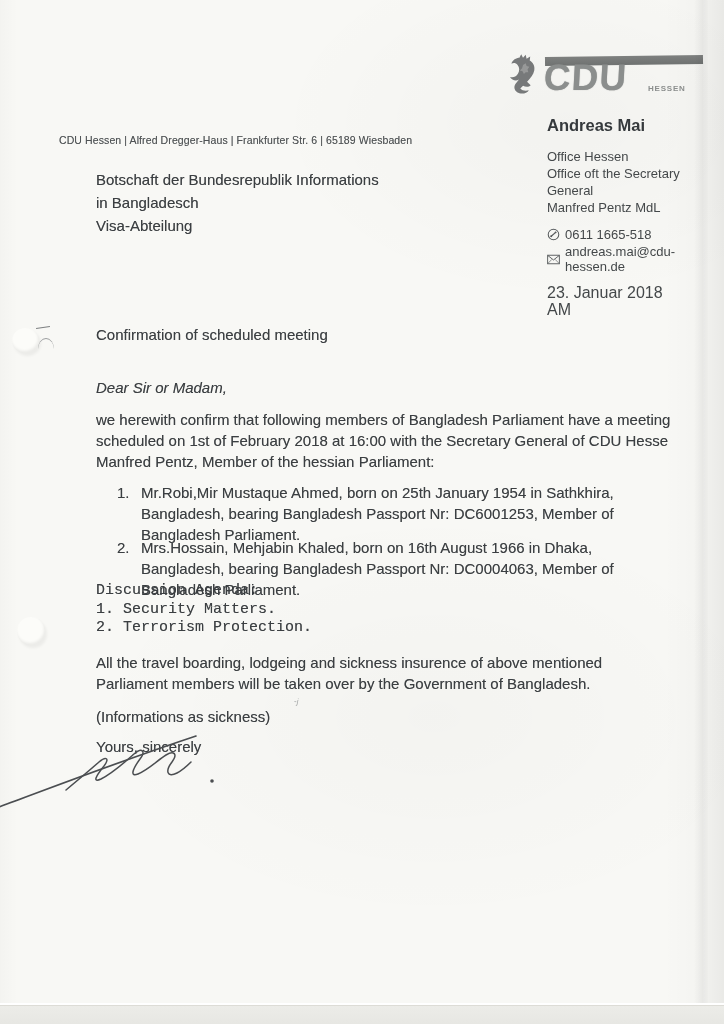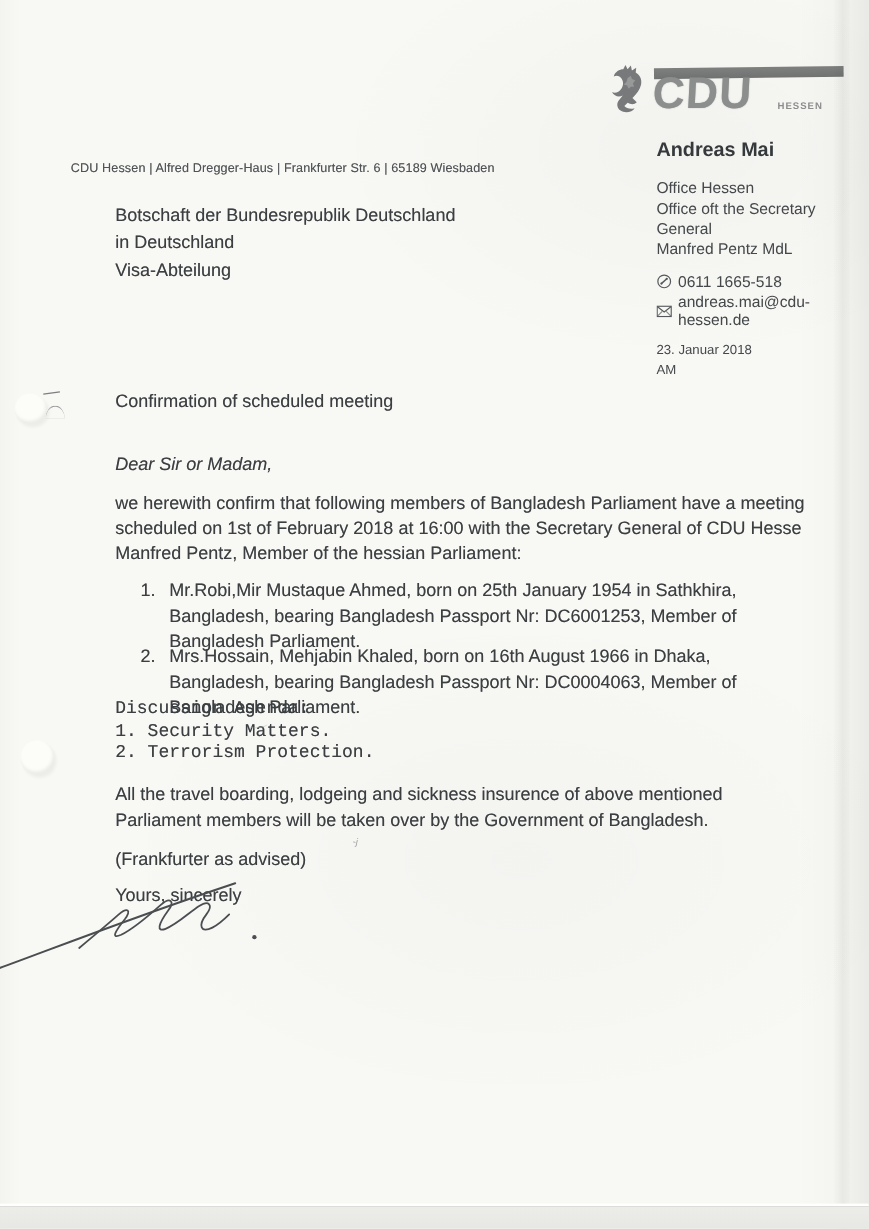"Botschaft der Bundesrepublik Deutschland" div { text: Deutschland -> Informations }
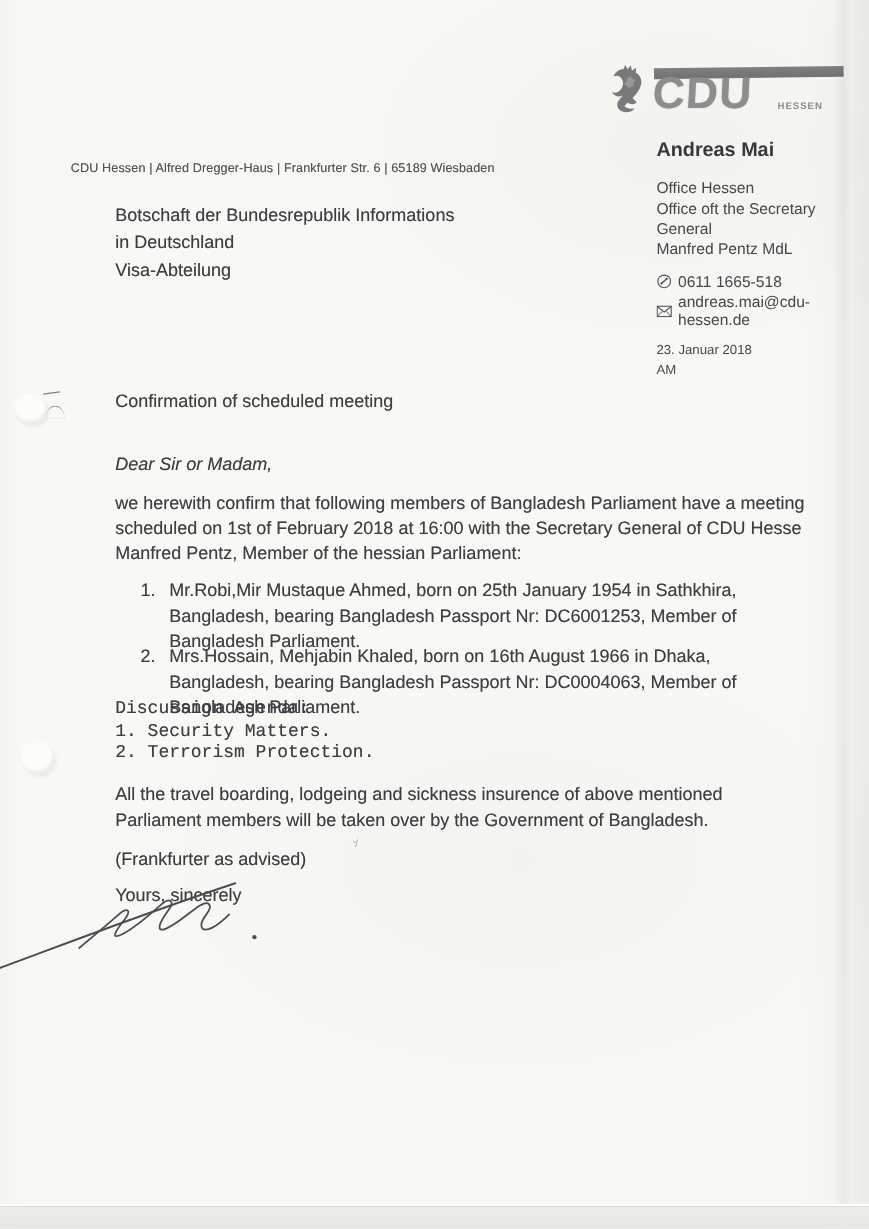"in Deutschland" div { text: Deutschland -> Bangladesch }
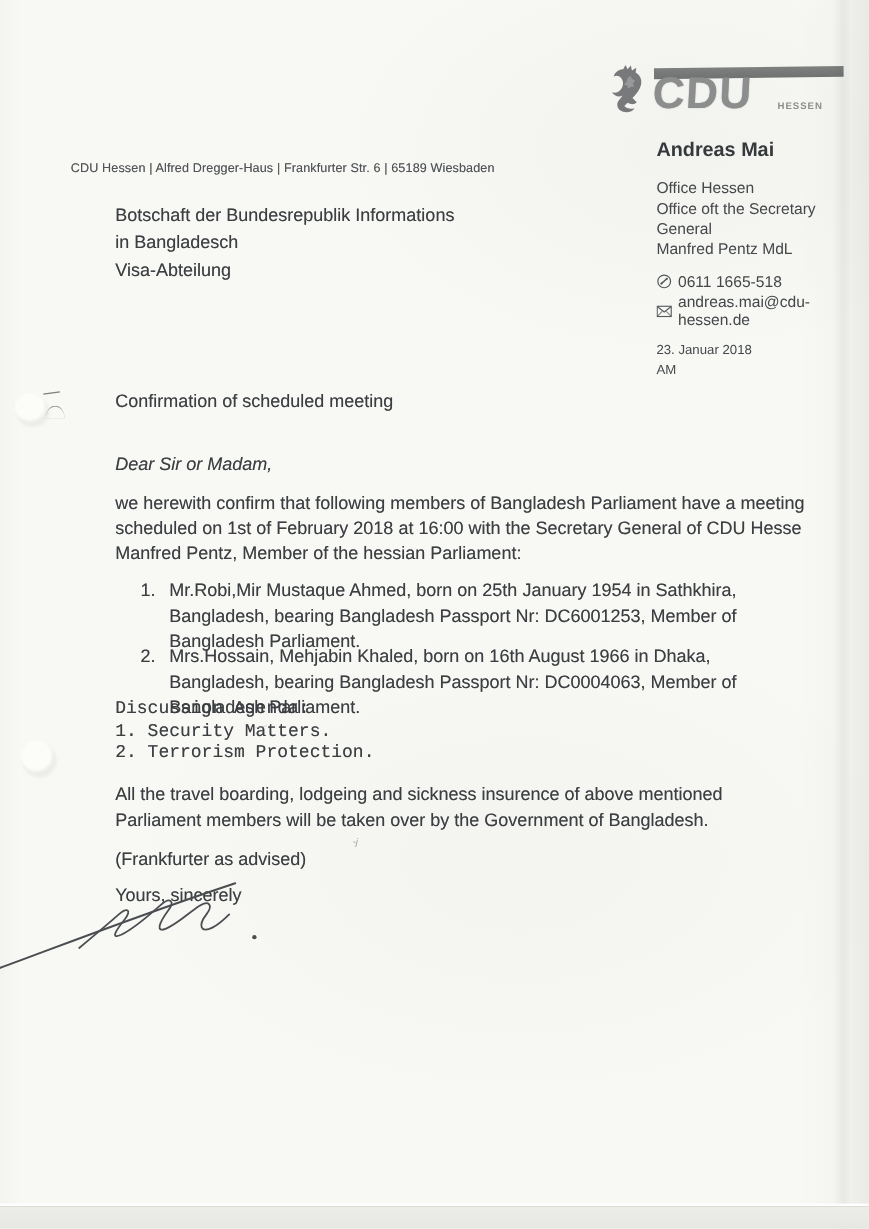"23. Januar 2018" .contact .datum { font-size: 11px -> 16px }
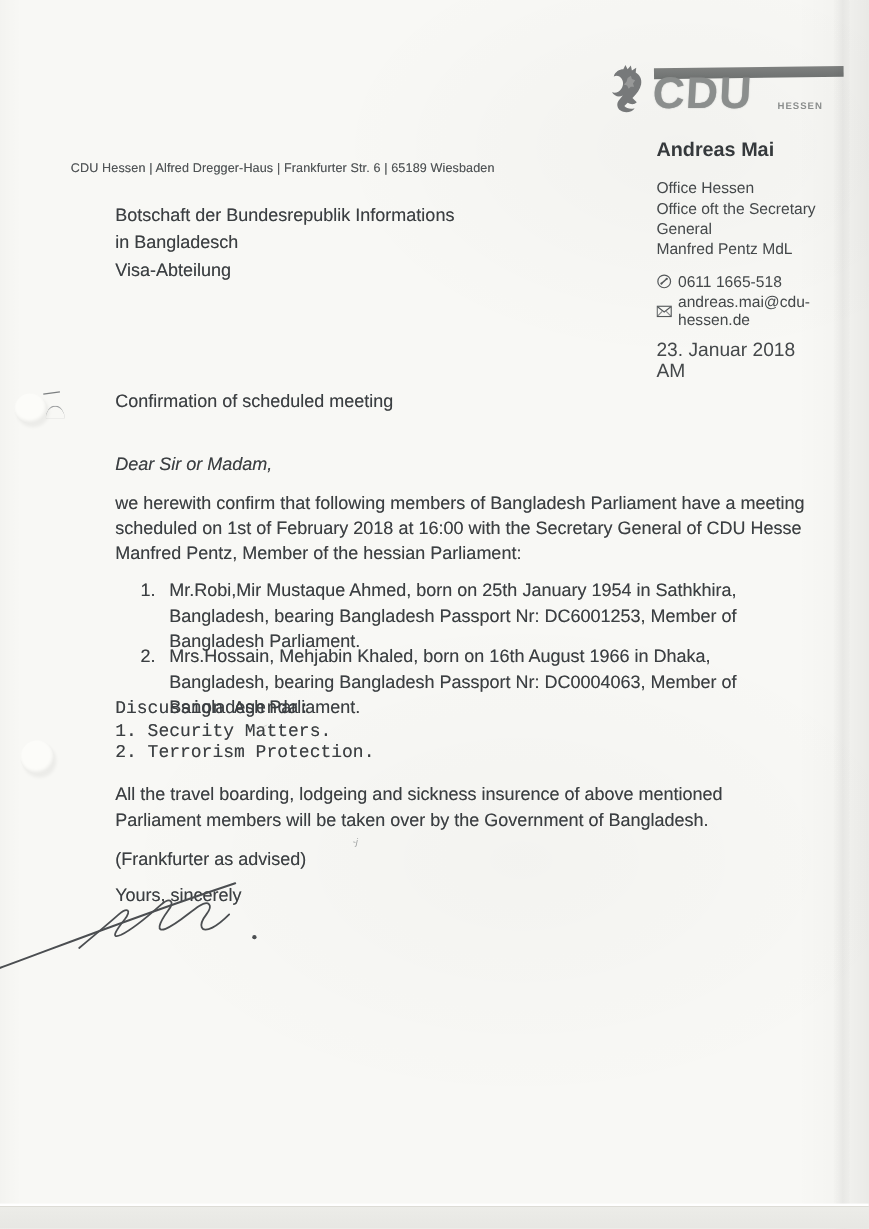"(Frankfurter as advised)" div.abs { text: Frankfurter as advised -> Informations as sickness }
